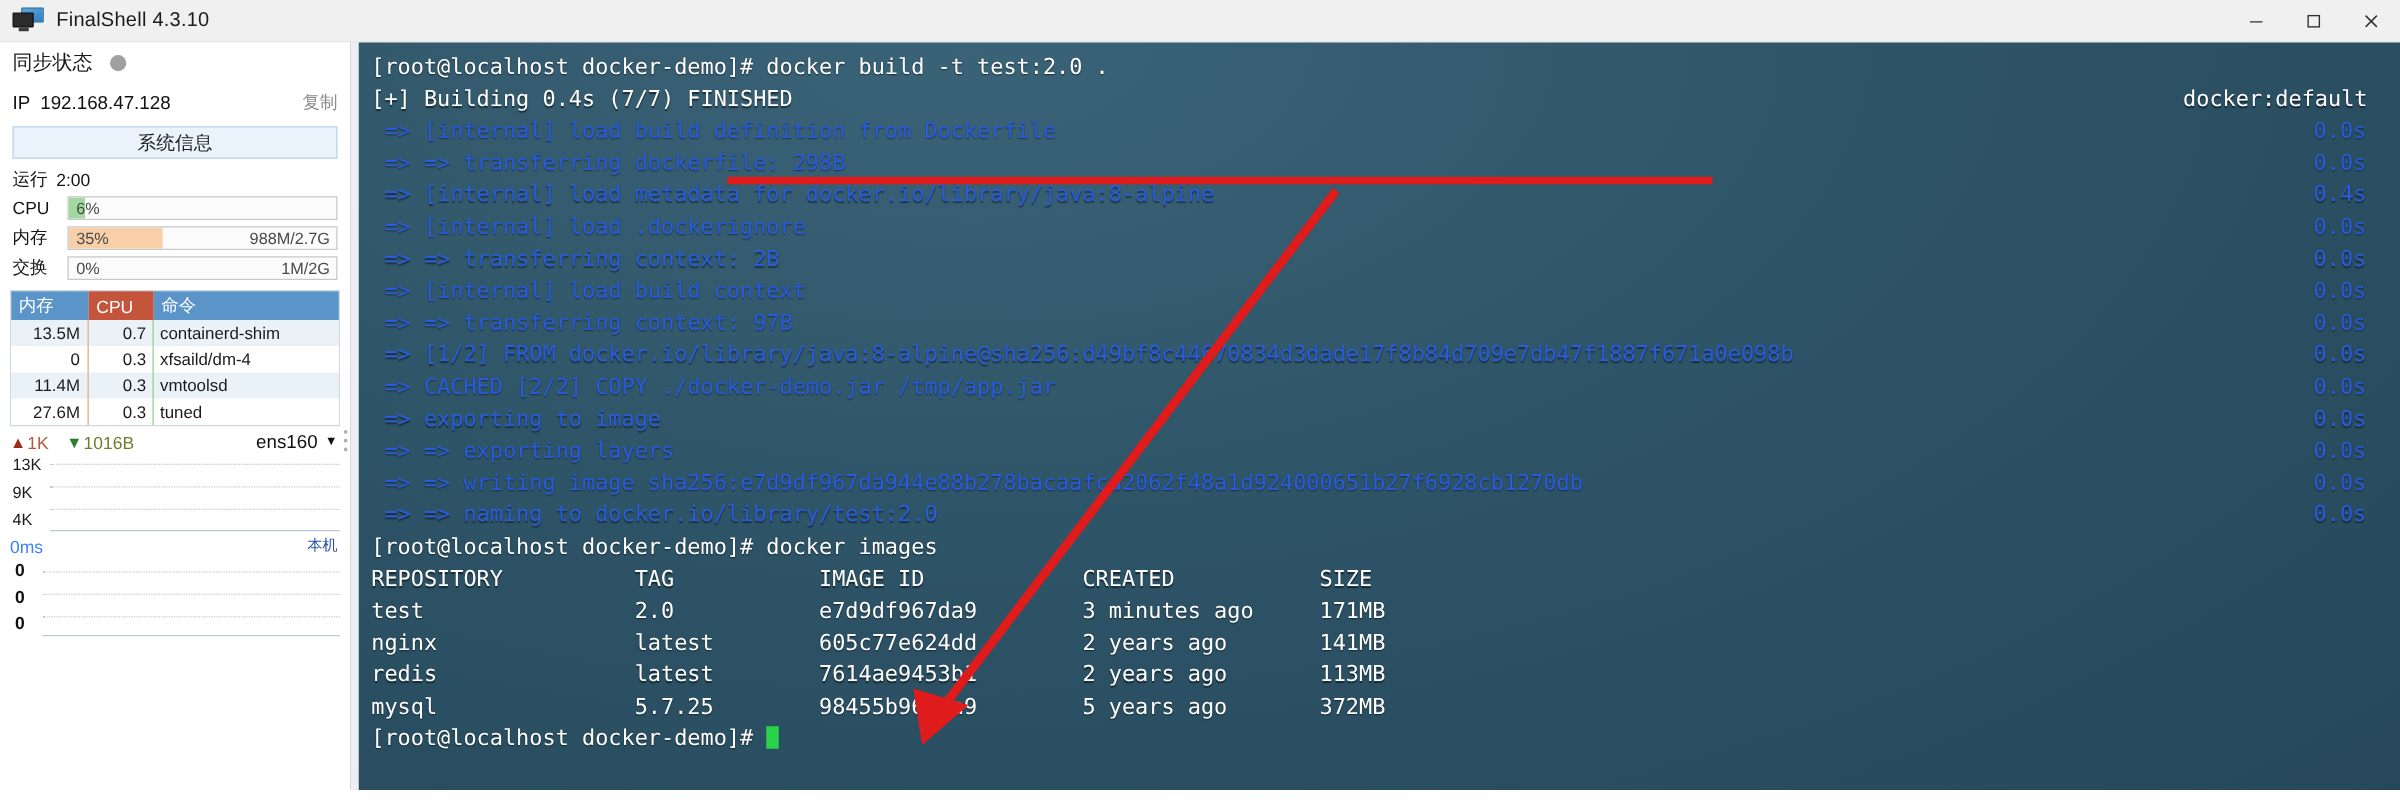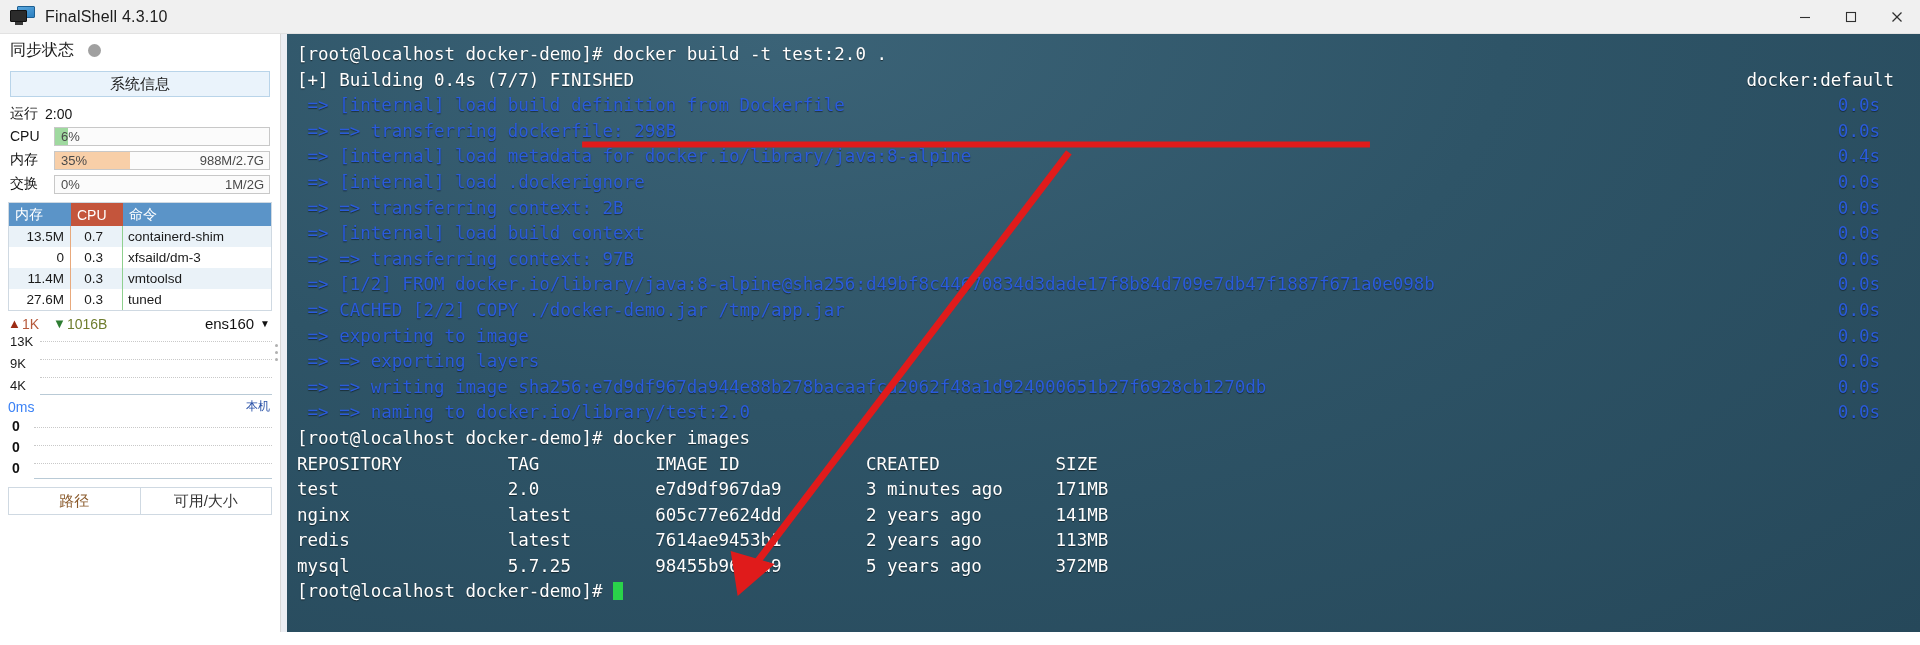"IP 192.168.47.128" div.sb-row { html: none -> <div> <span> <span>IP</span><span>192.168.47.128</span> </span> <span>复制</span> </div> }
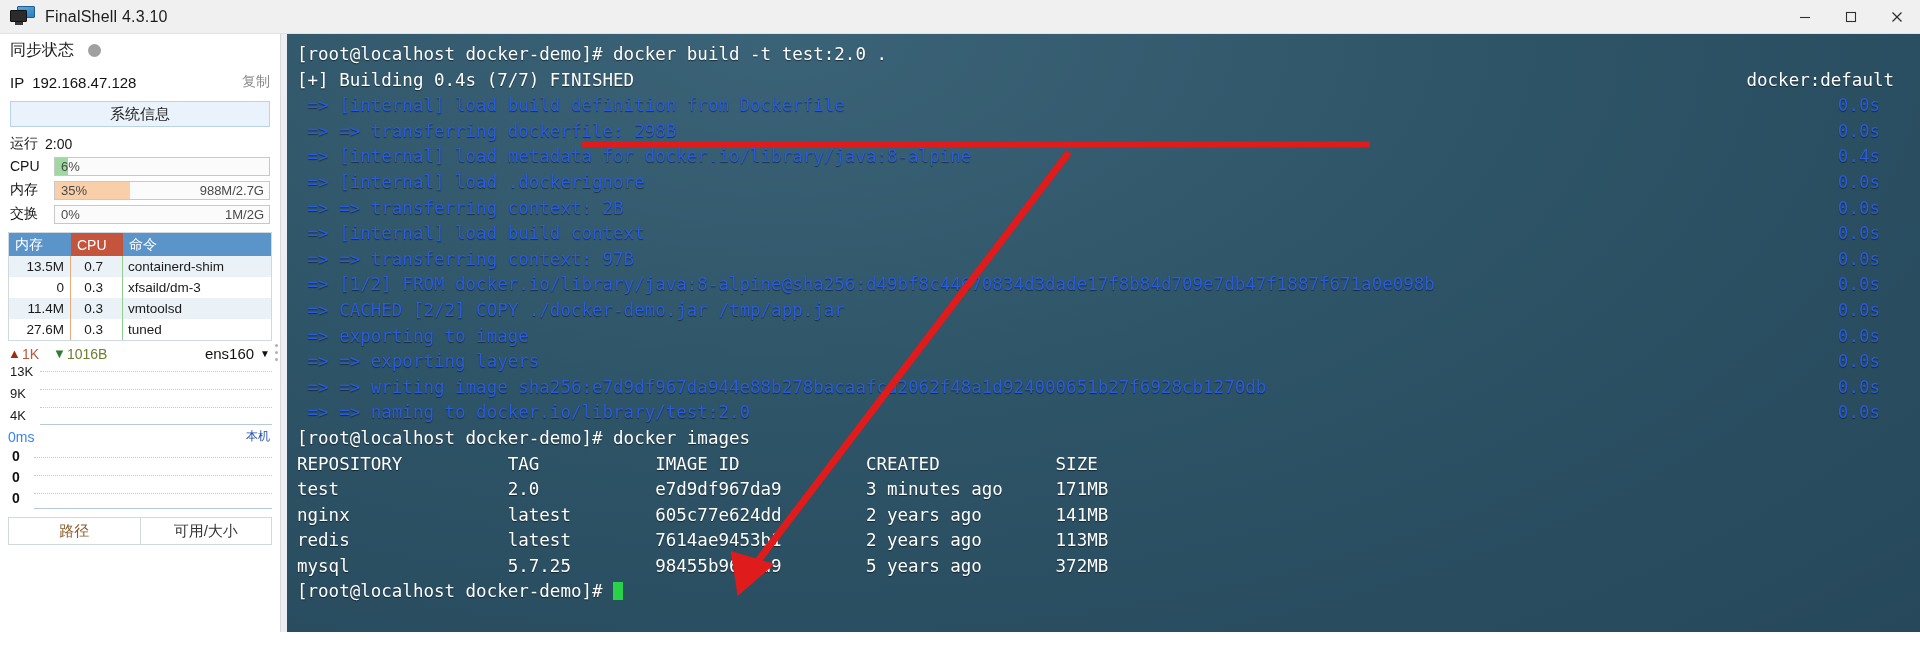"0.0s" .time-col { right: 40px -> 27px }
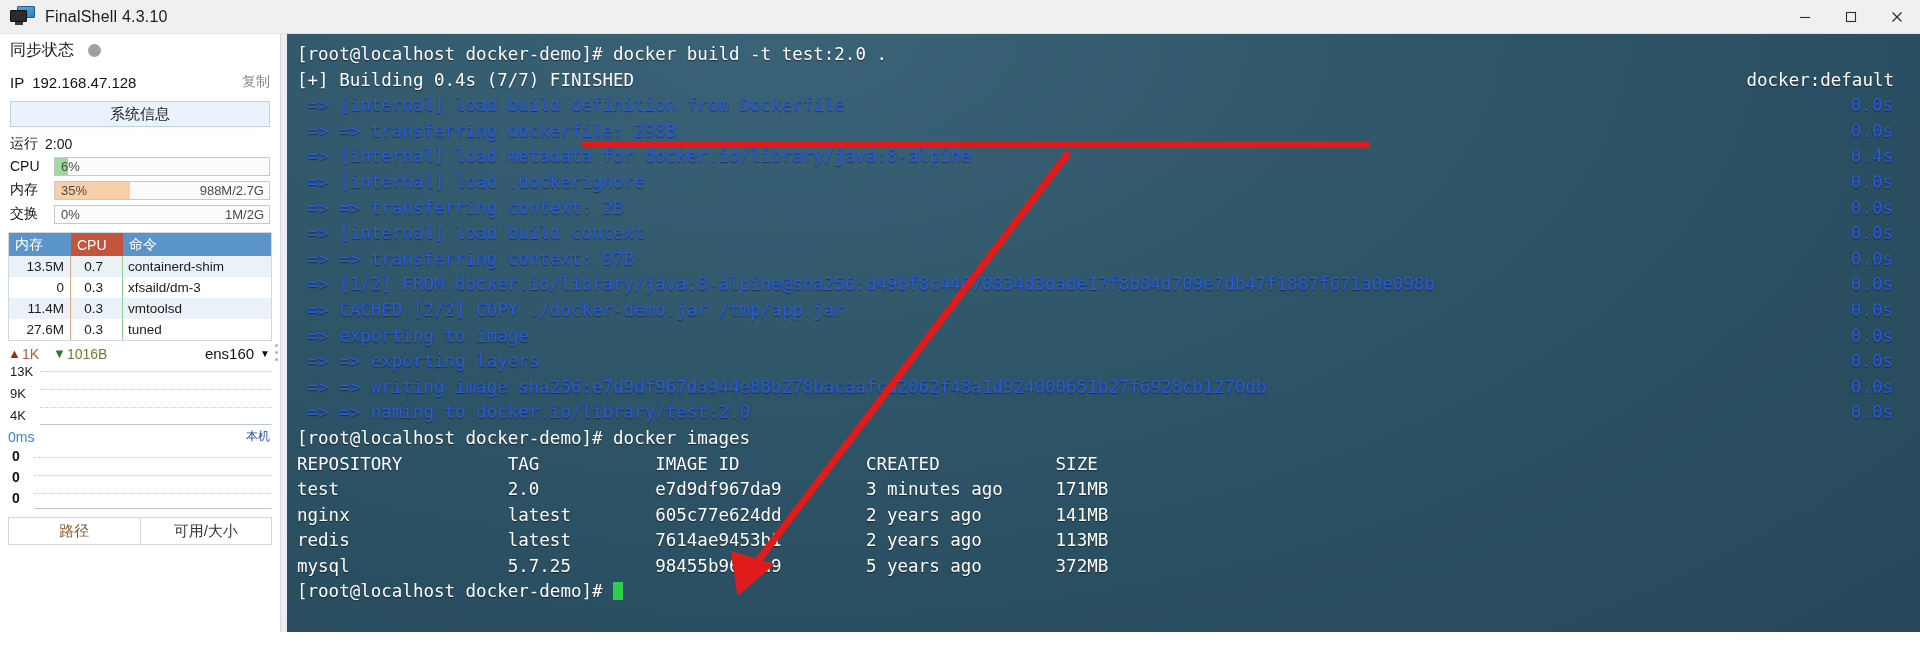"0.7" .pc.cpu { padding-right: 19px -> 5px }
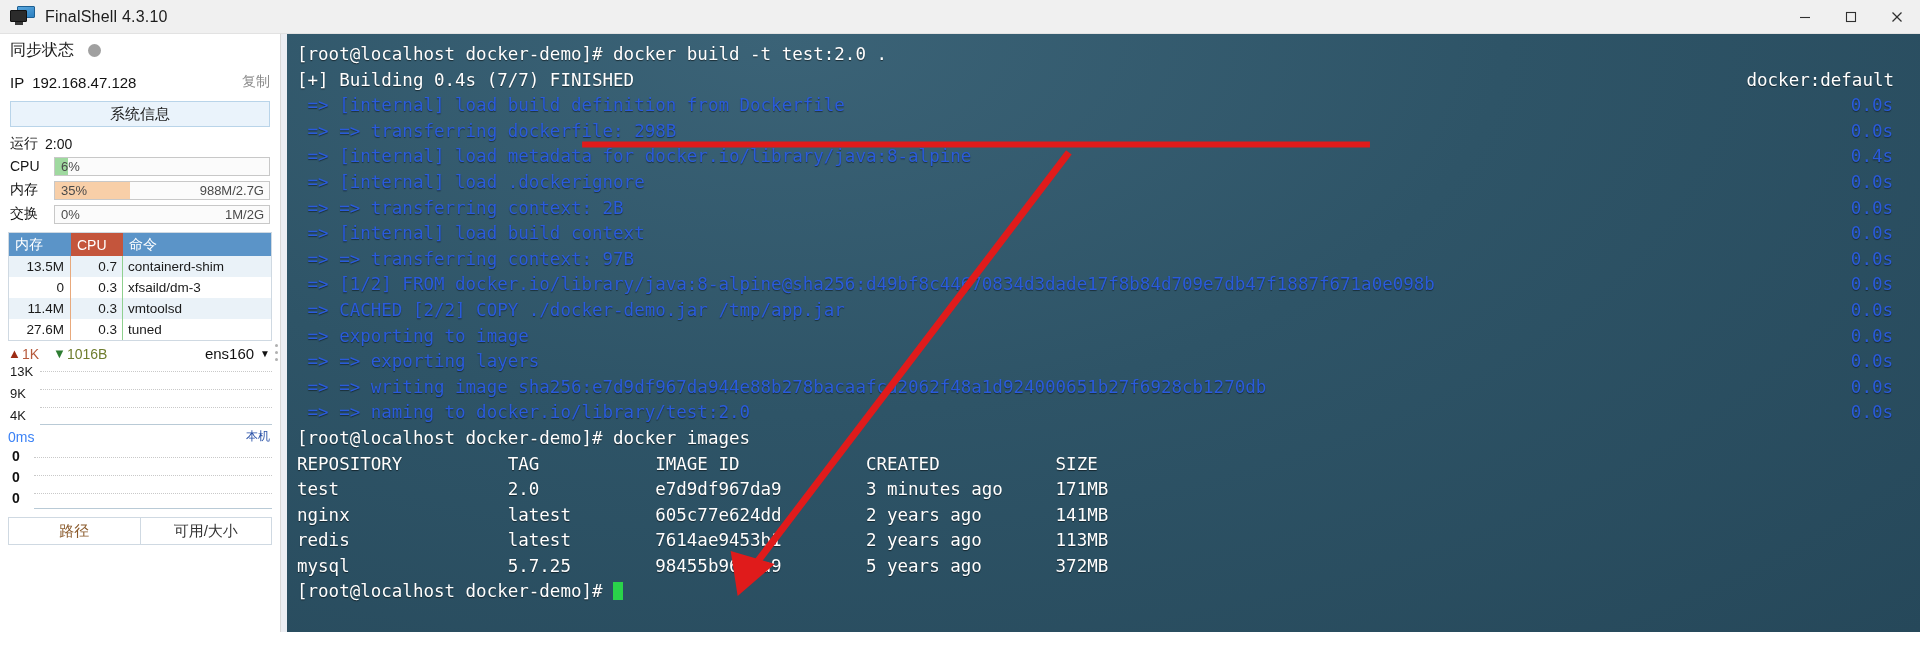"xfsaild/dm-3" div.pc { text: xfsaild/dm-3 -> xfsaild/dm-4 }
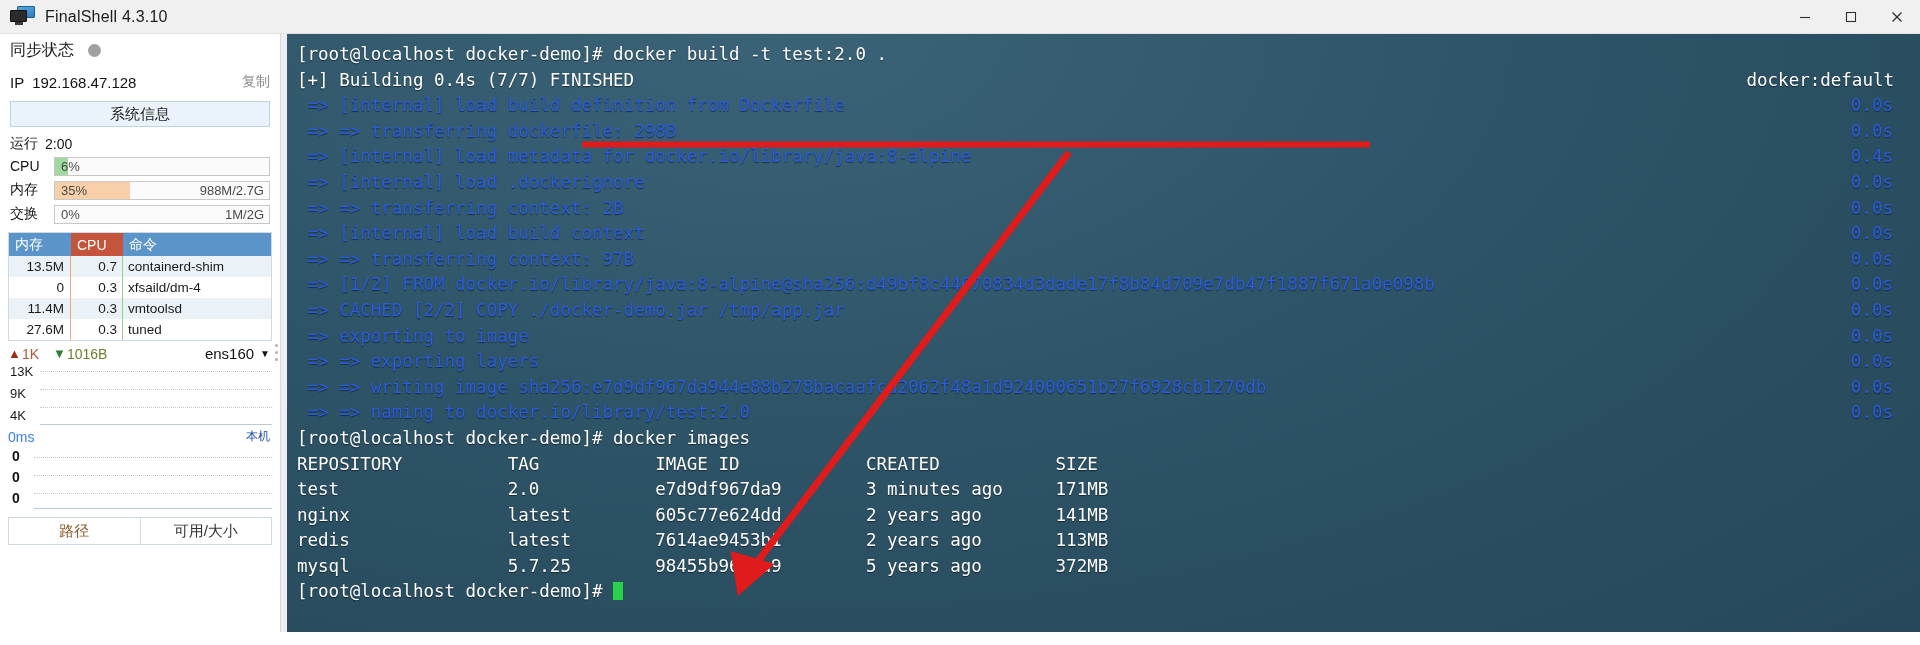"路径" div.path-bar { html: <div> <div>路径</div> <div>可用/大小</div> </div> -> none }
